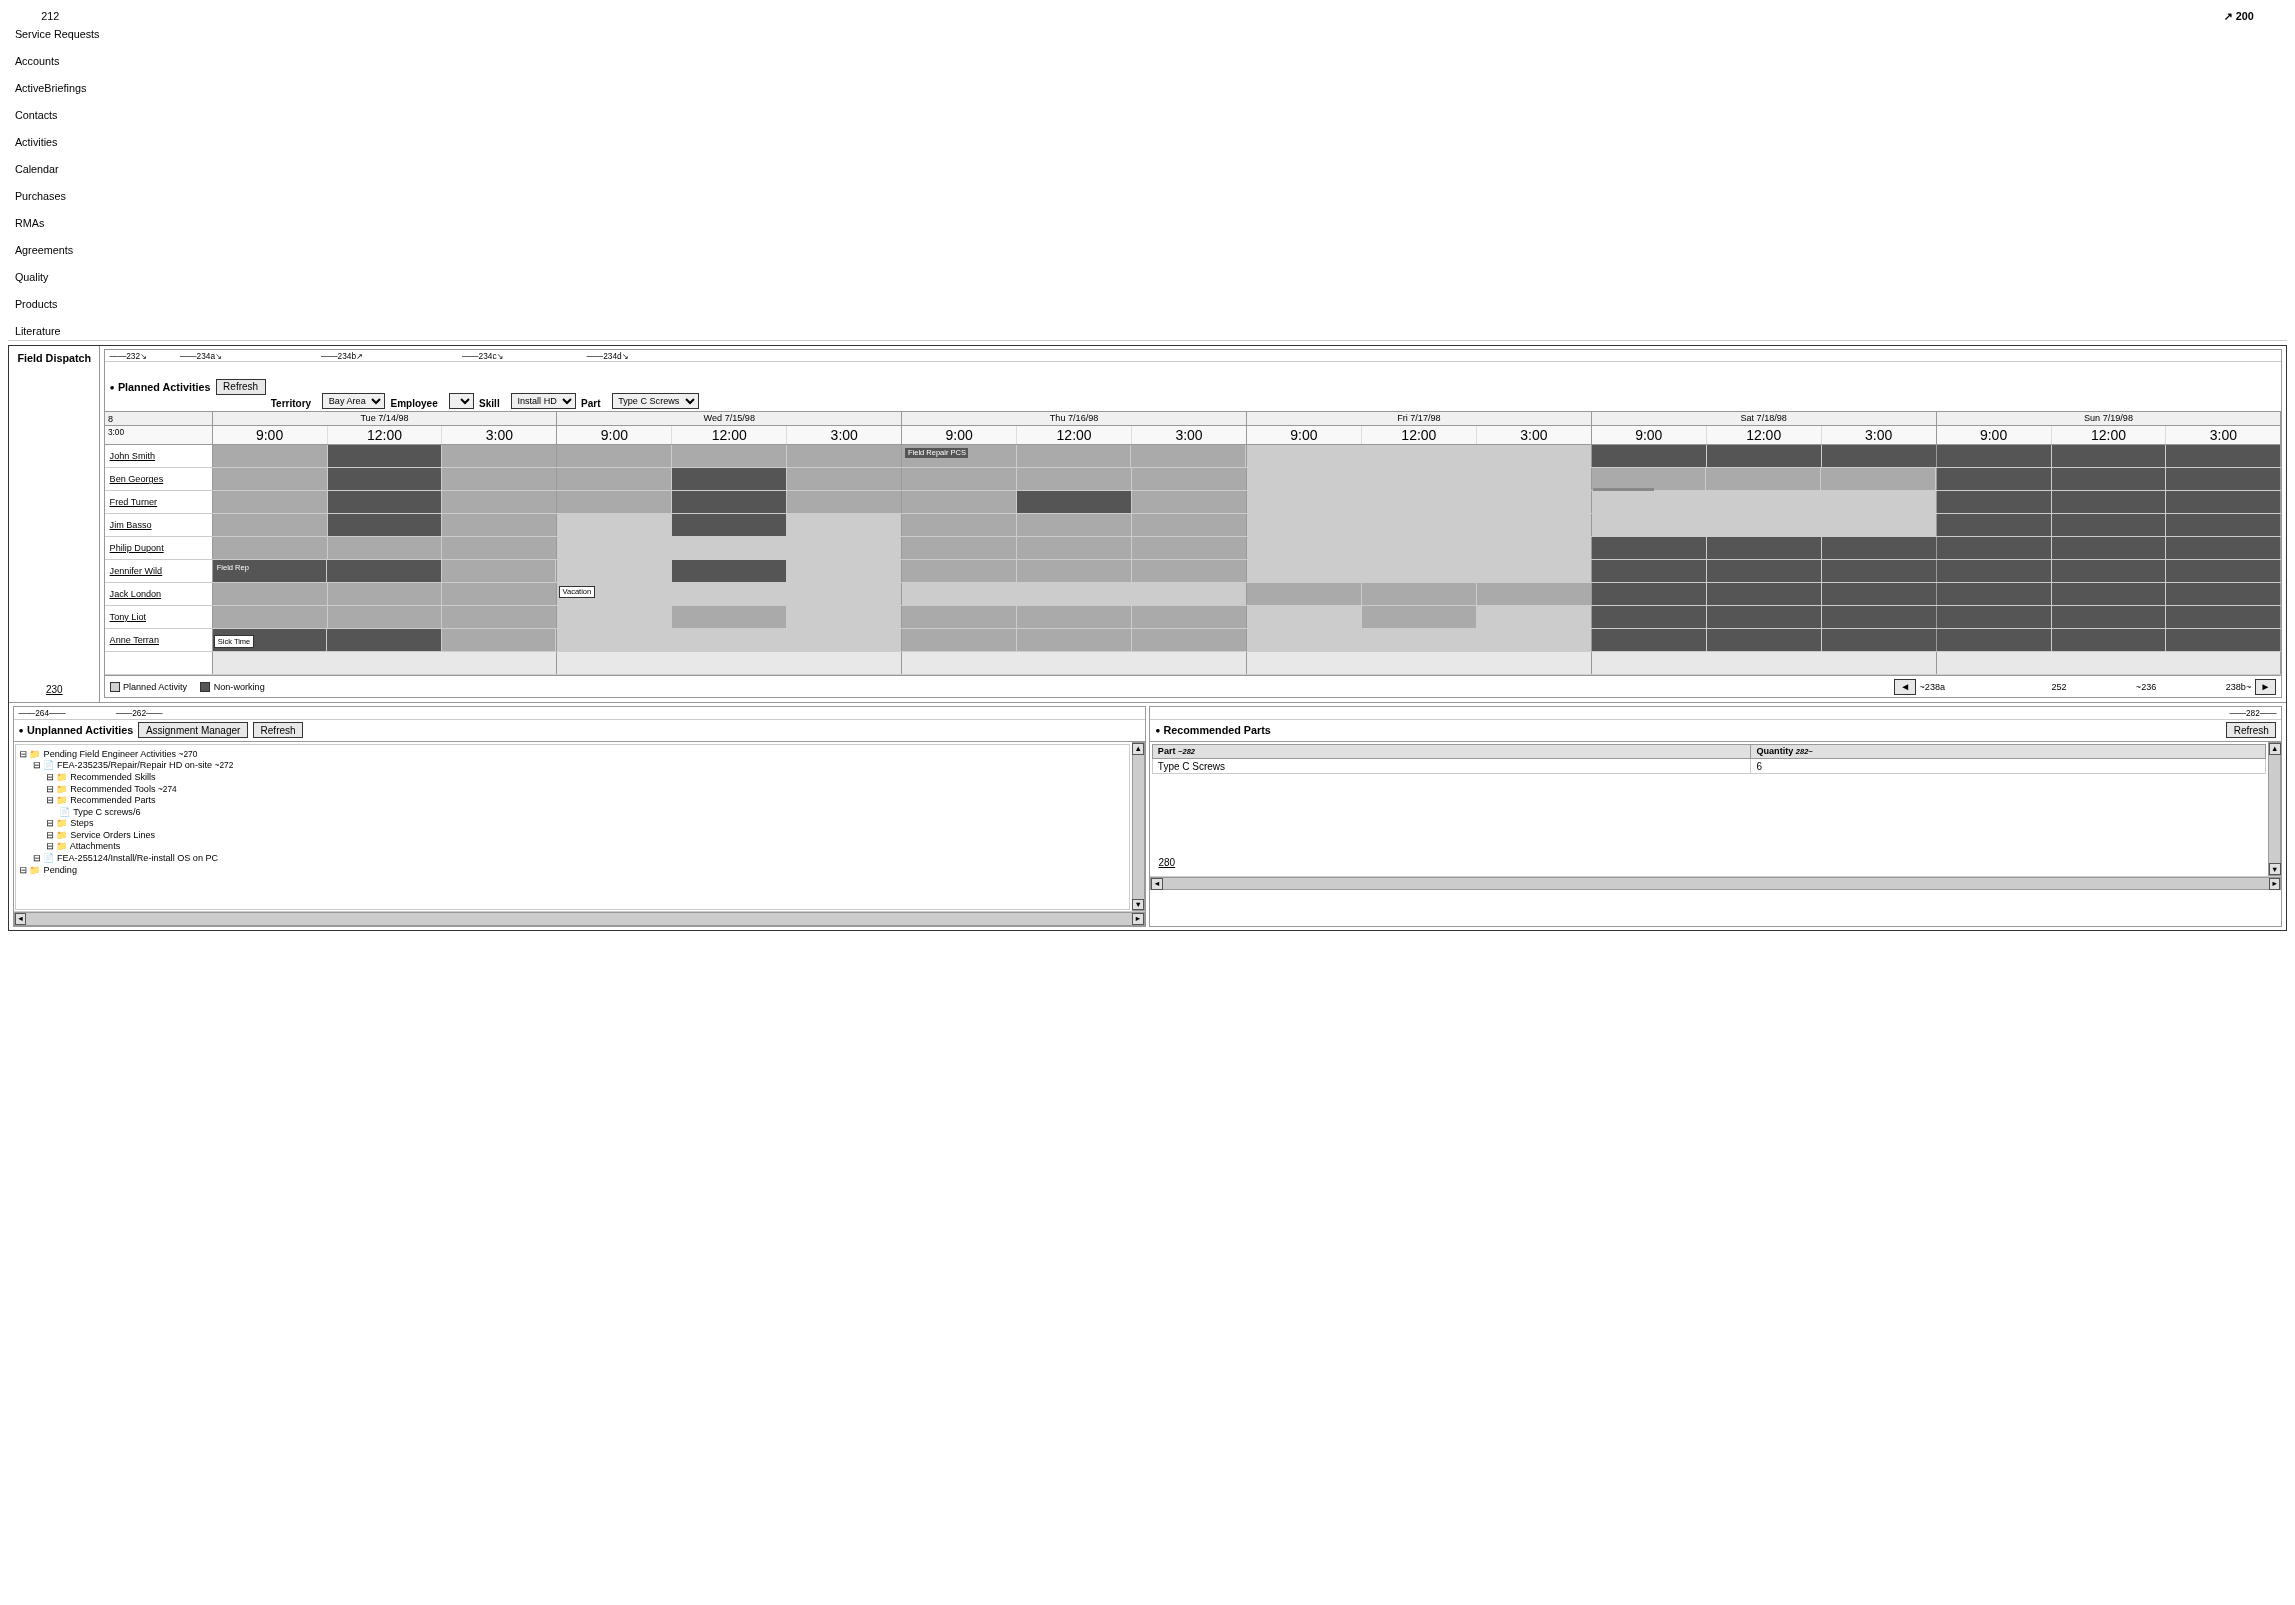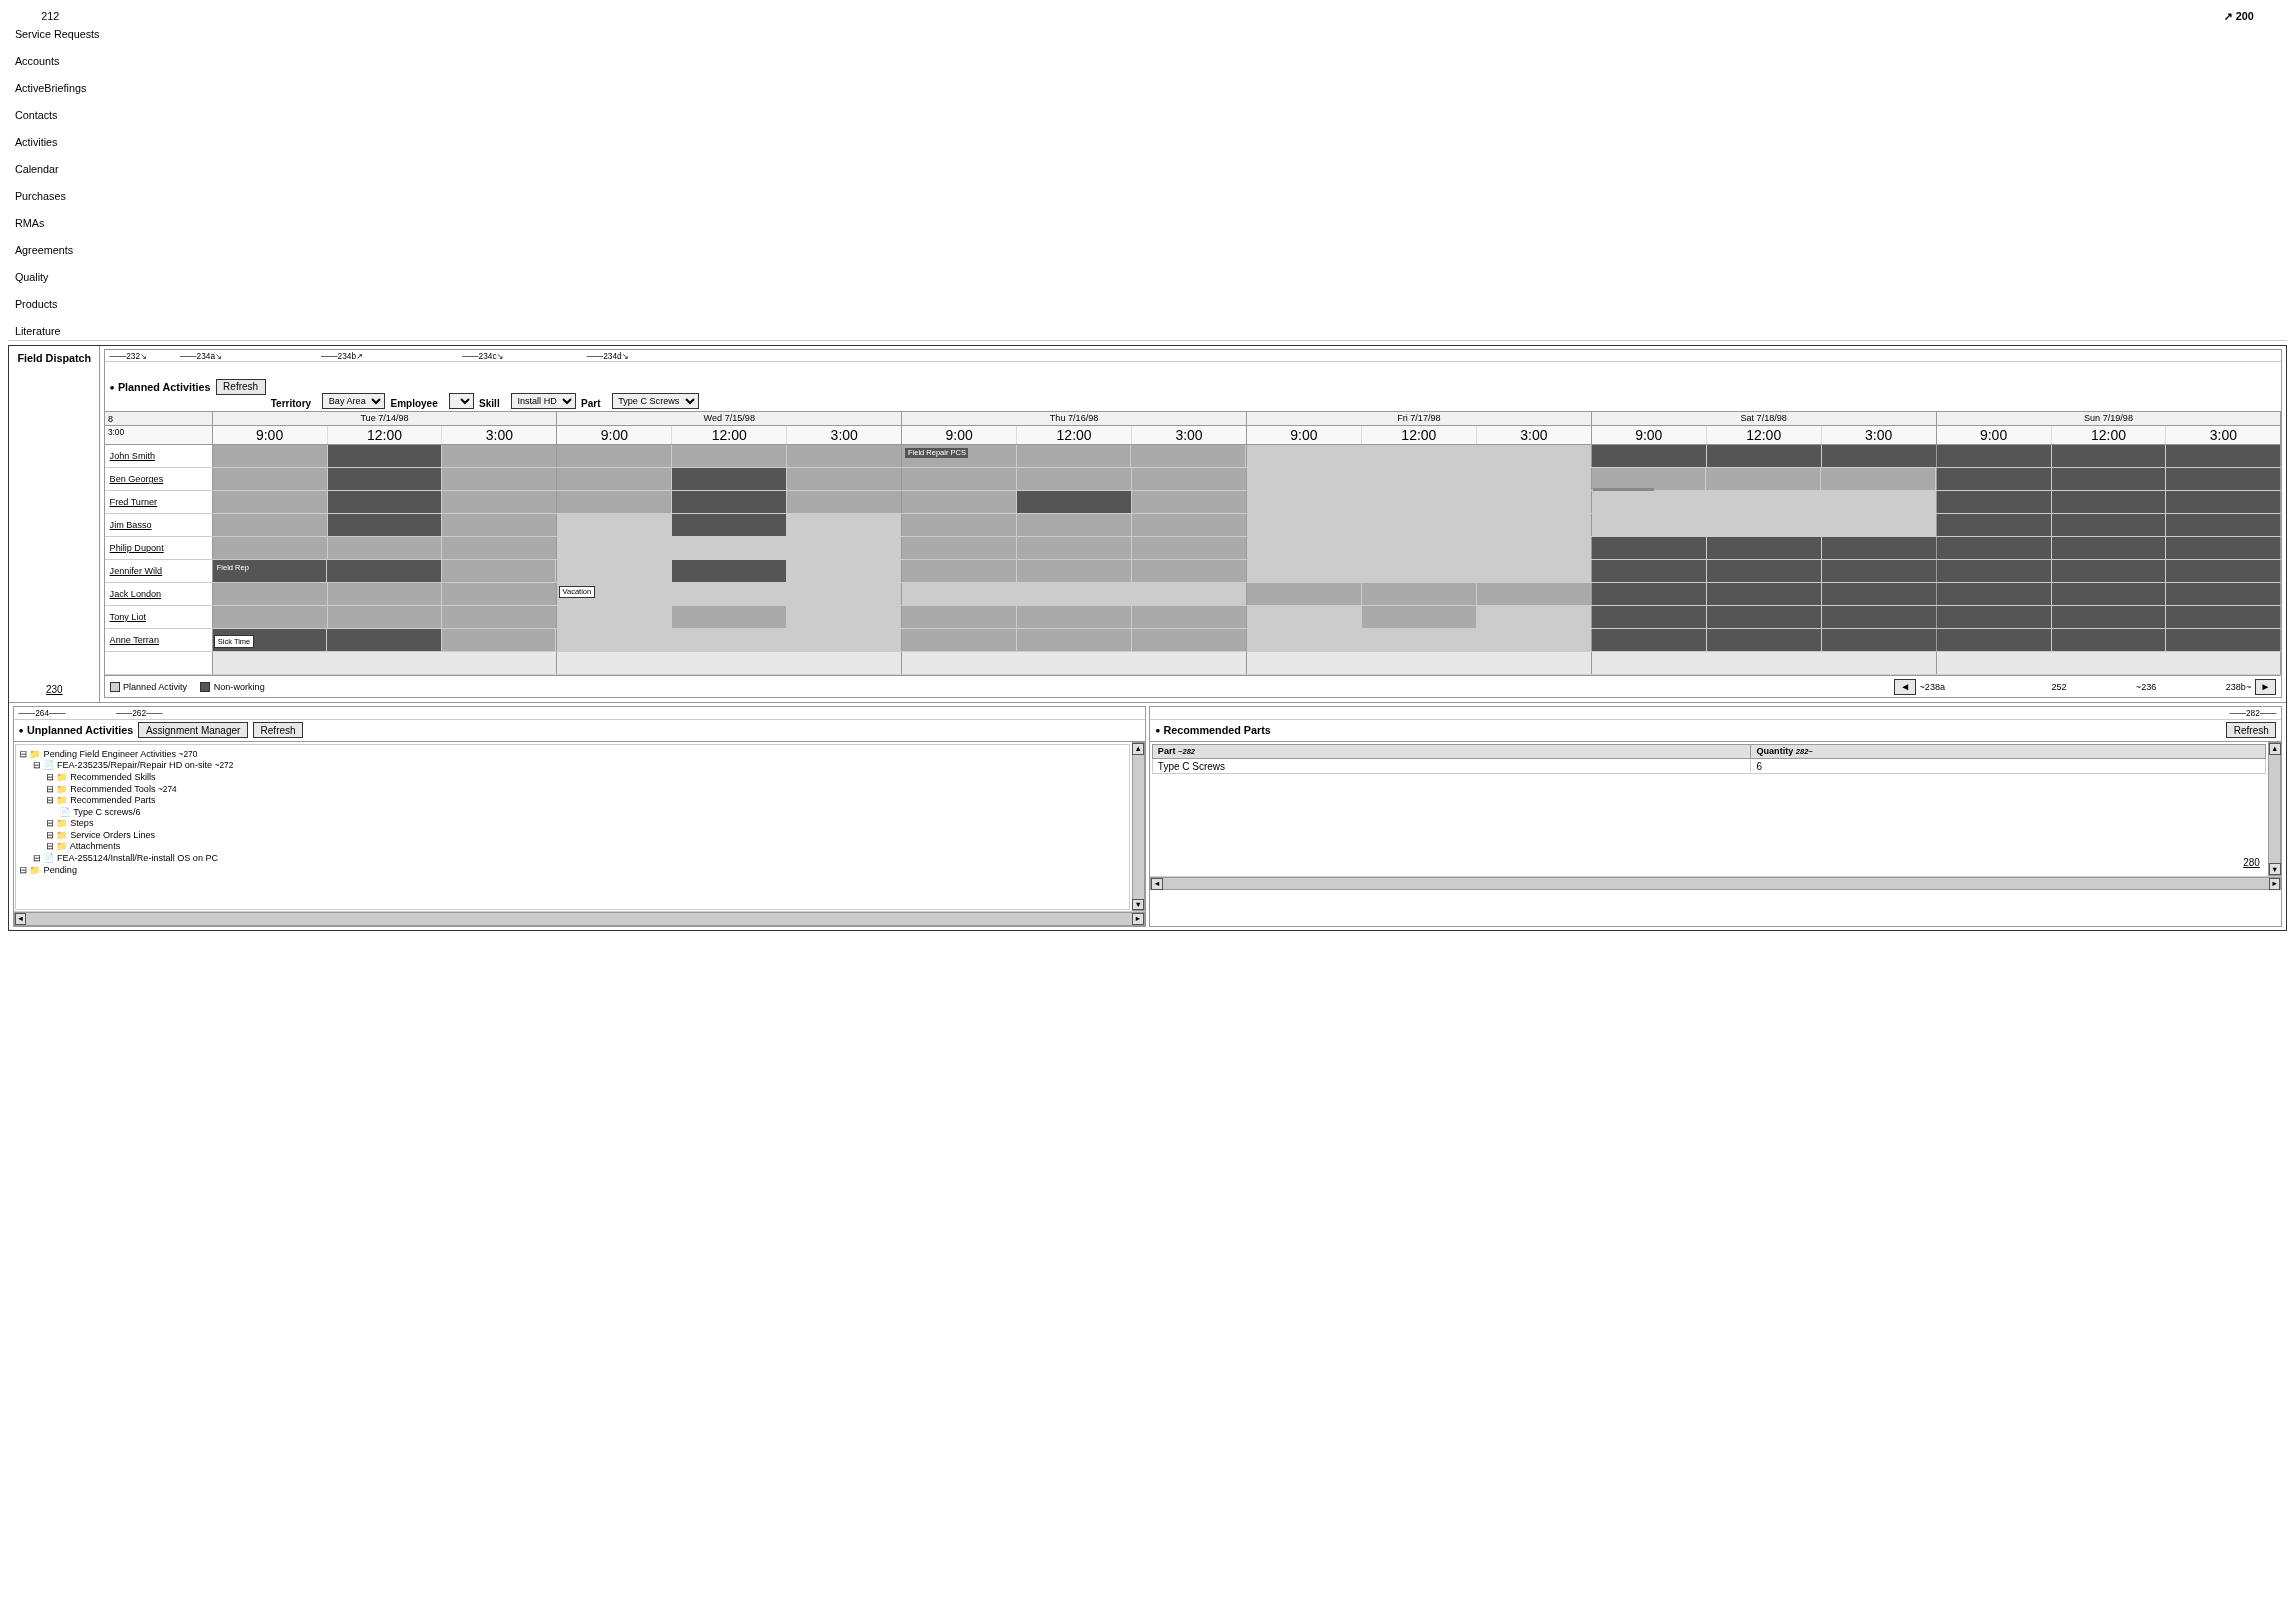"280" div { justify-content: flex-end -> flex-start }
